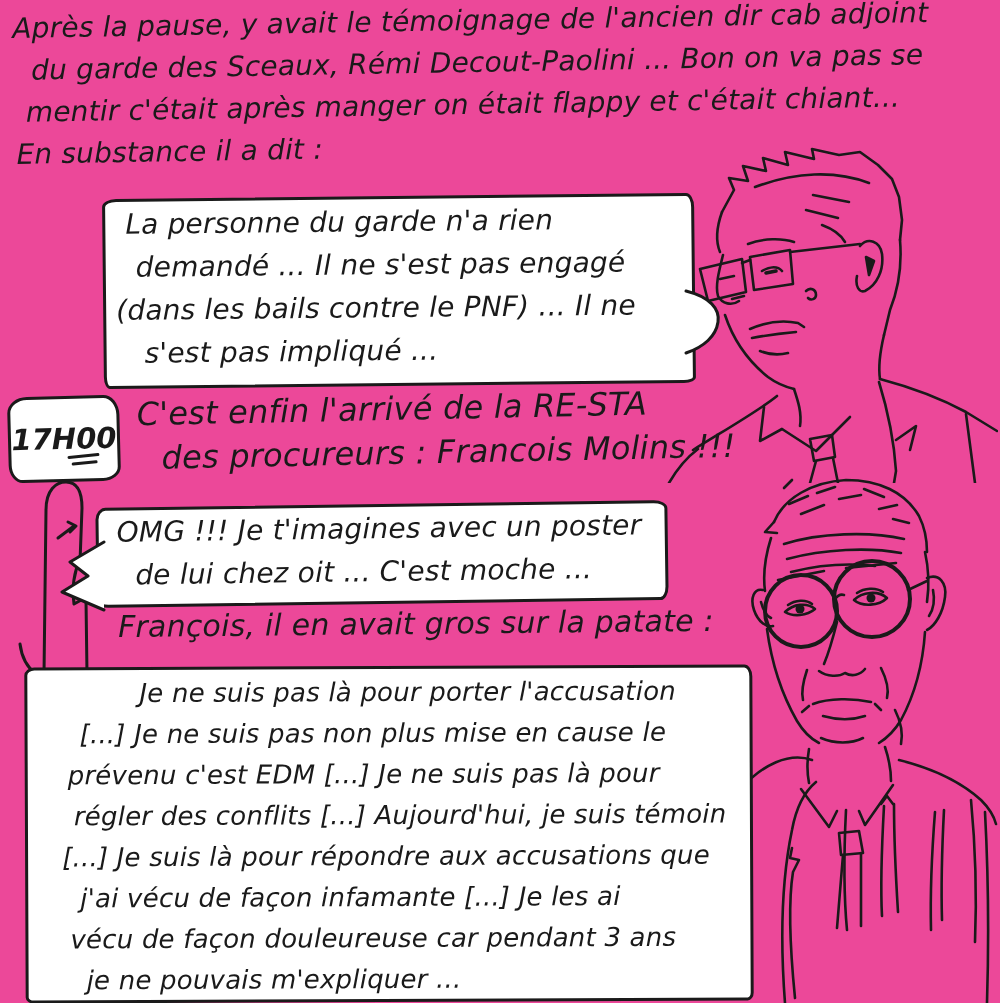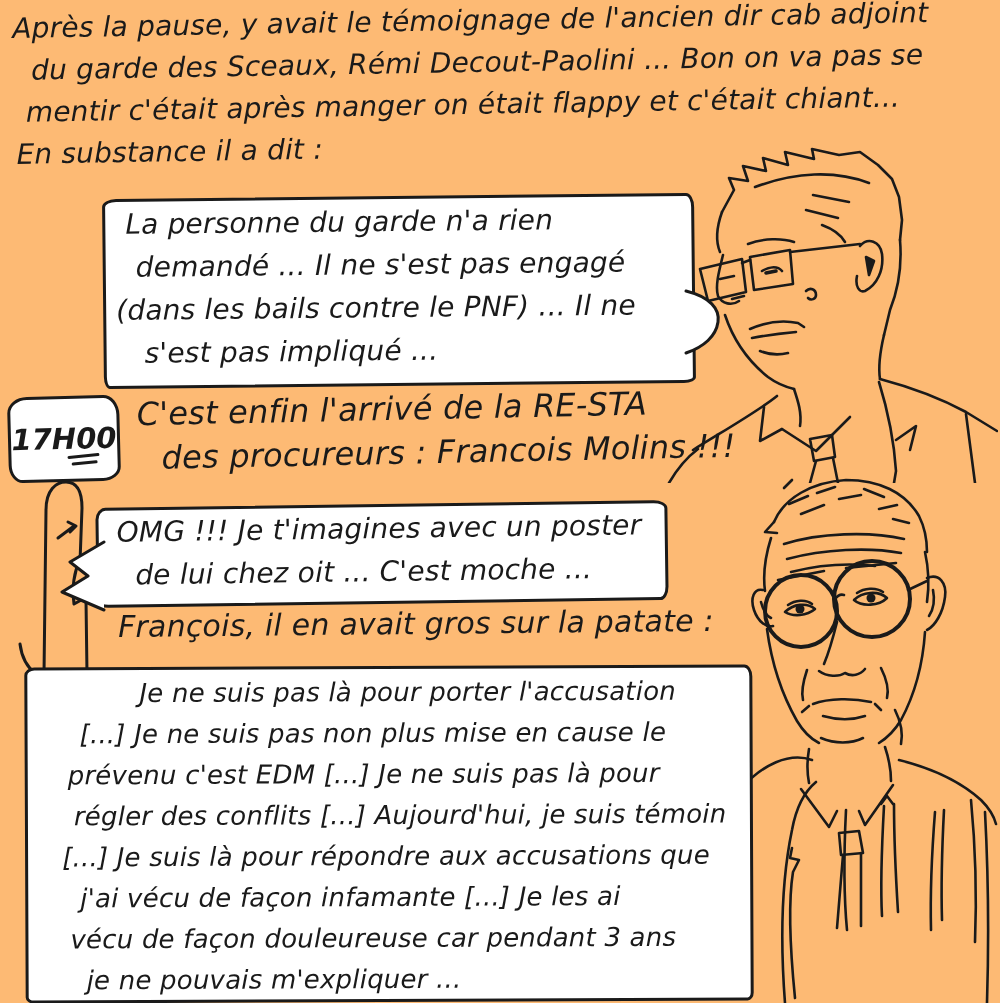"Après la pause, y avait" .canvas { background: #fdba74 -> #ec4899 }
